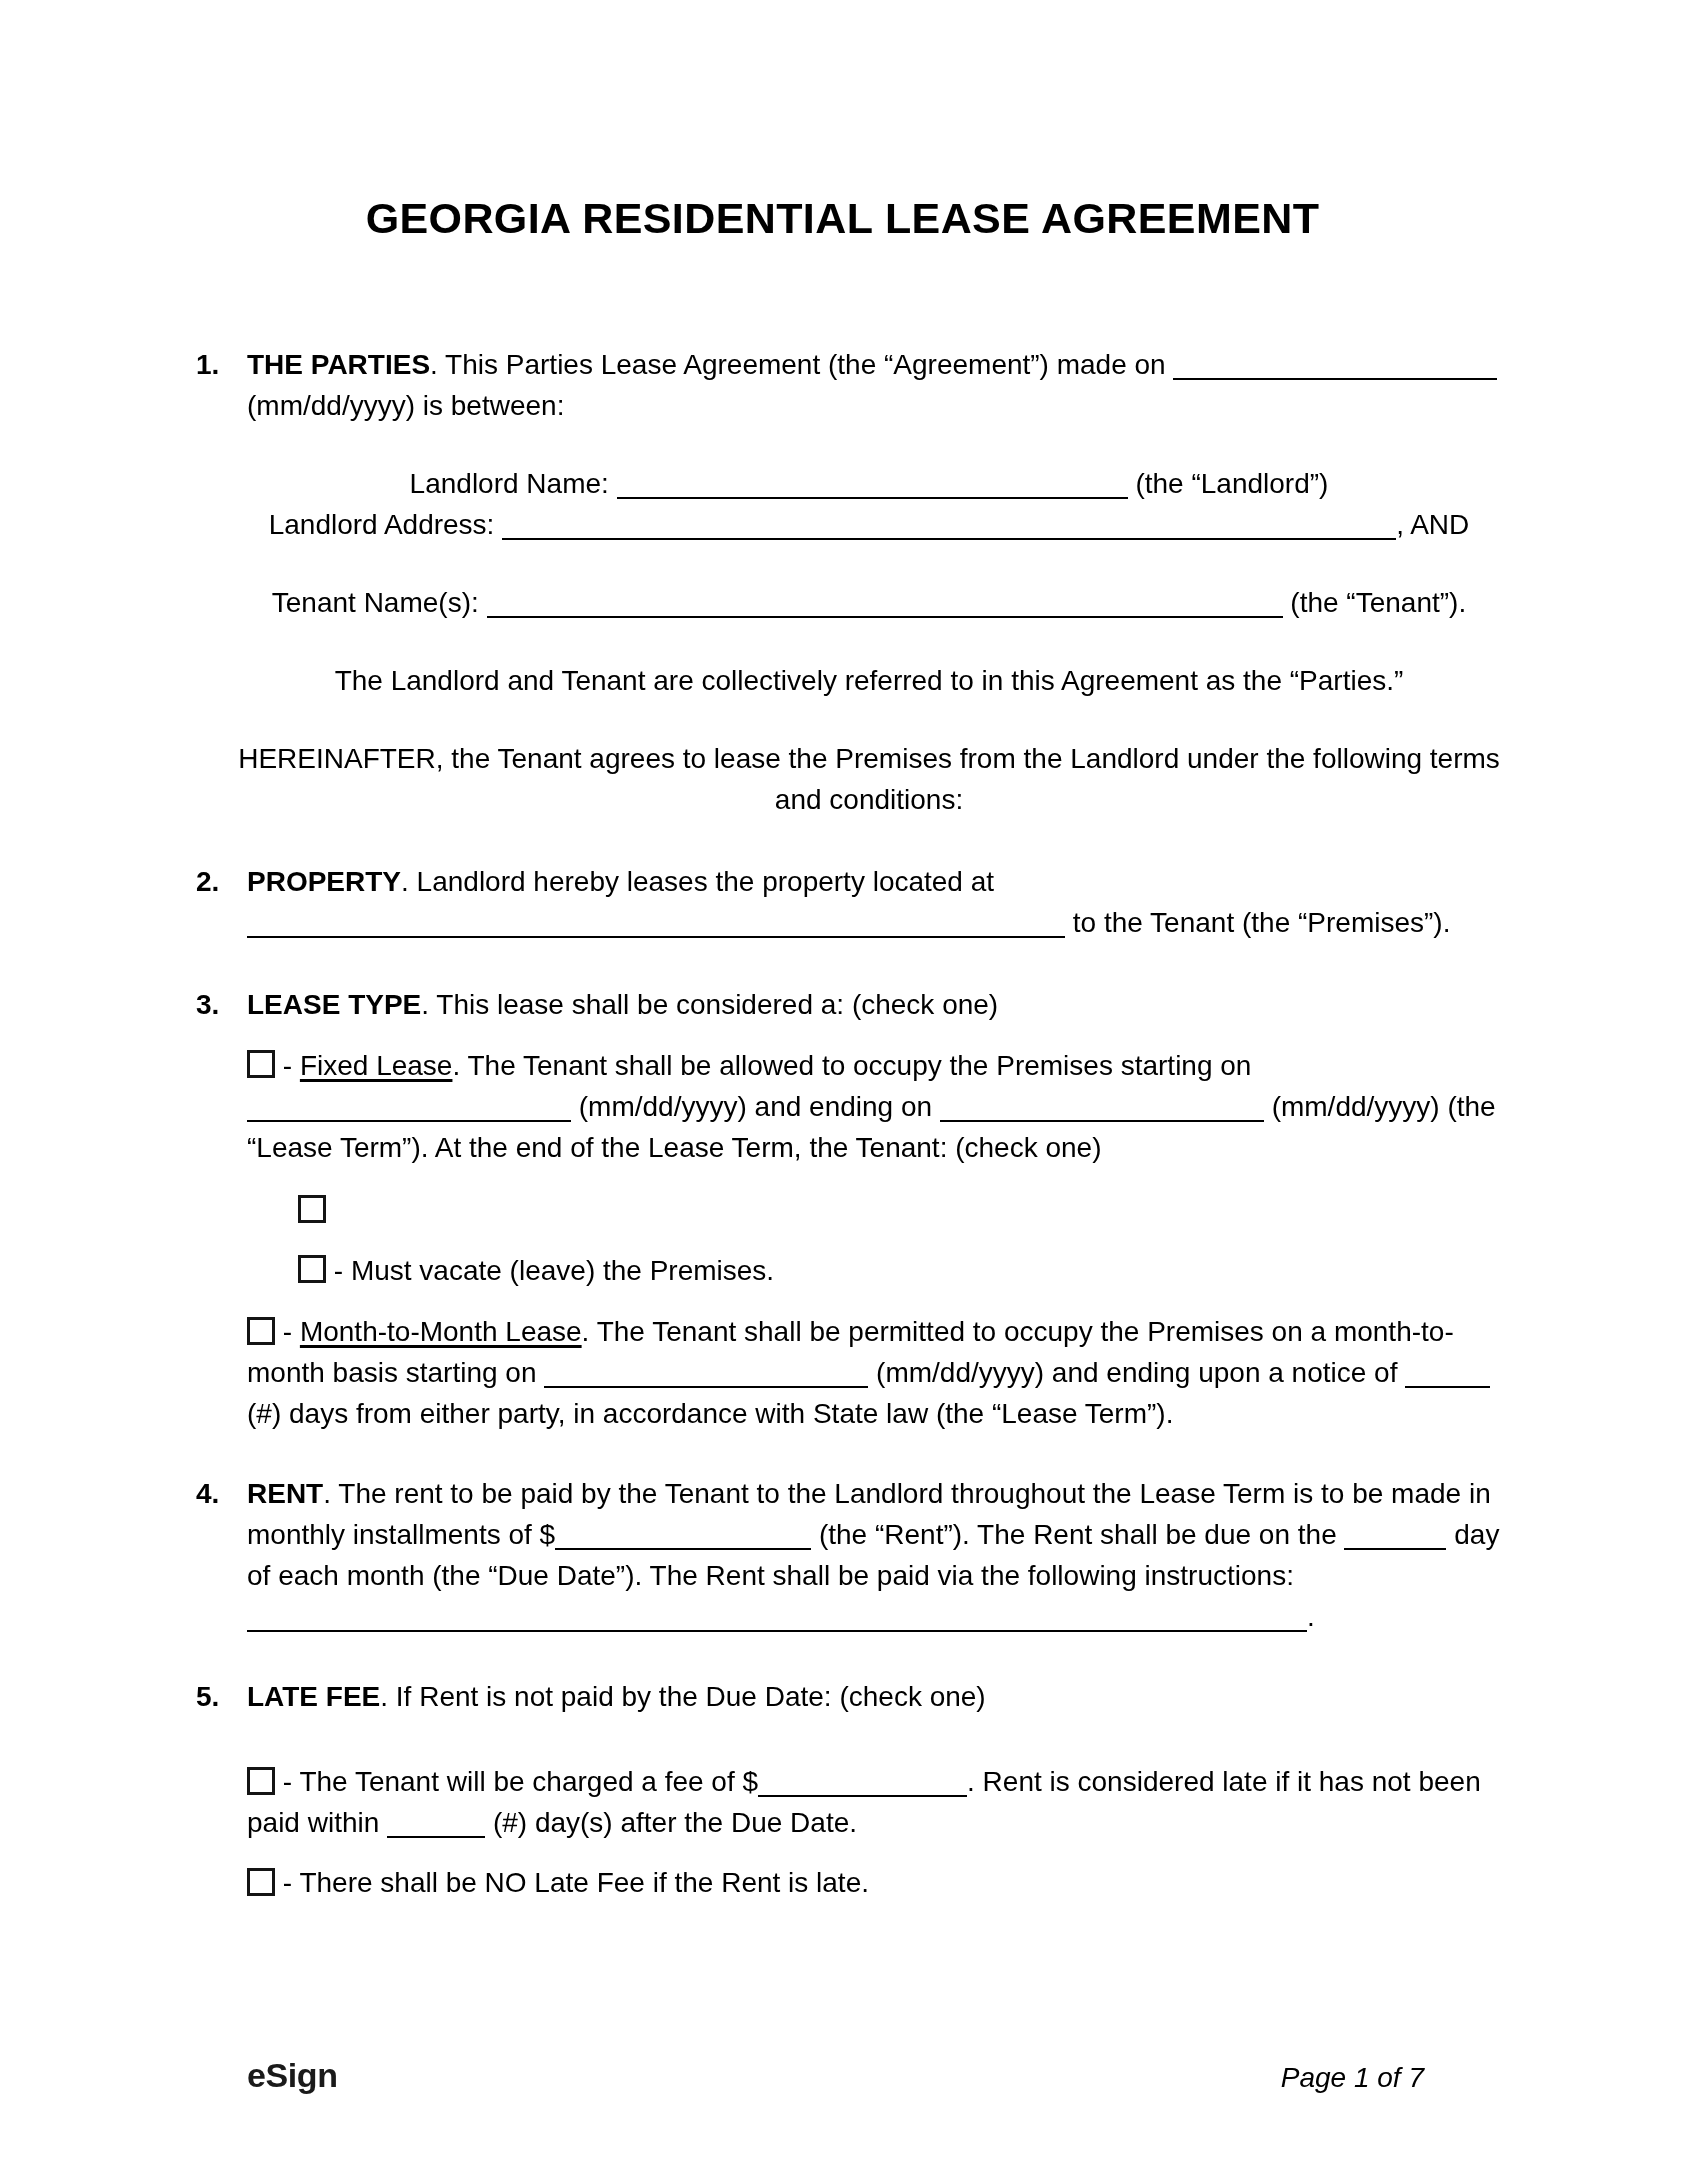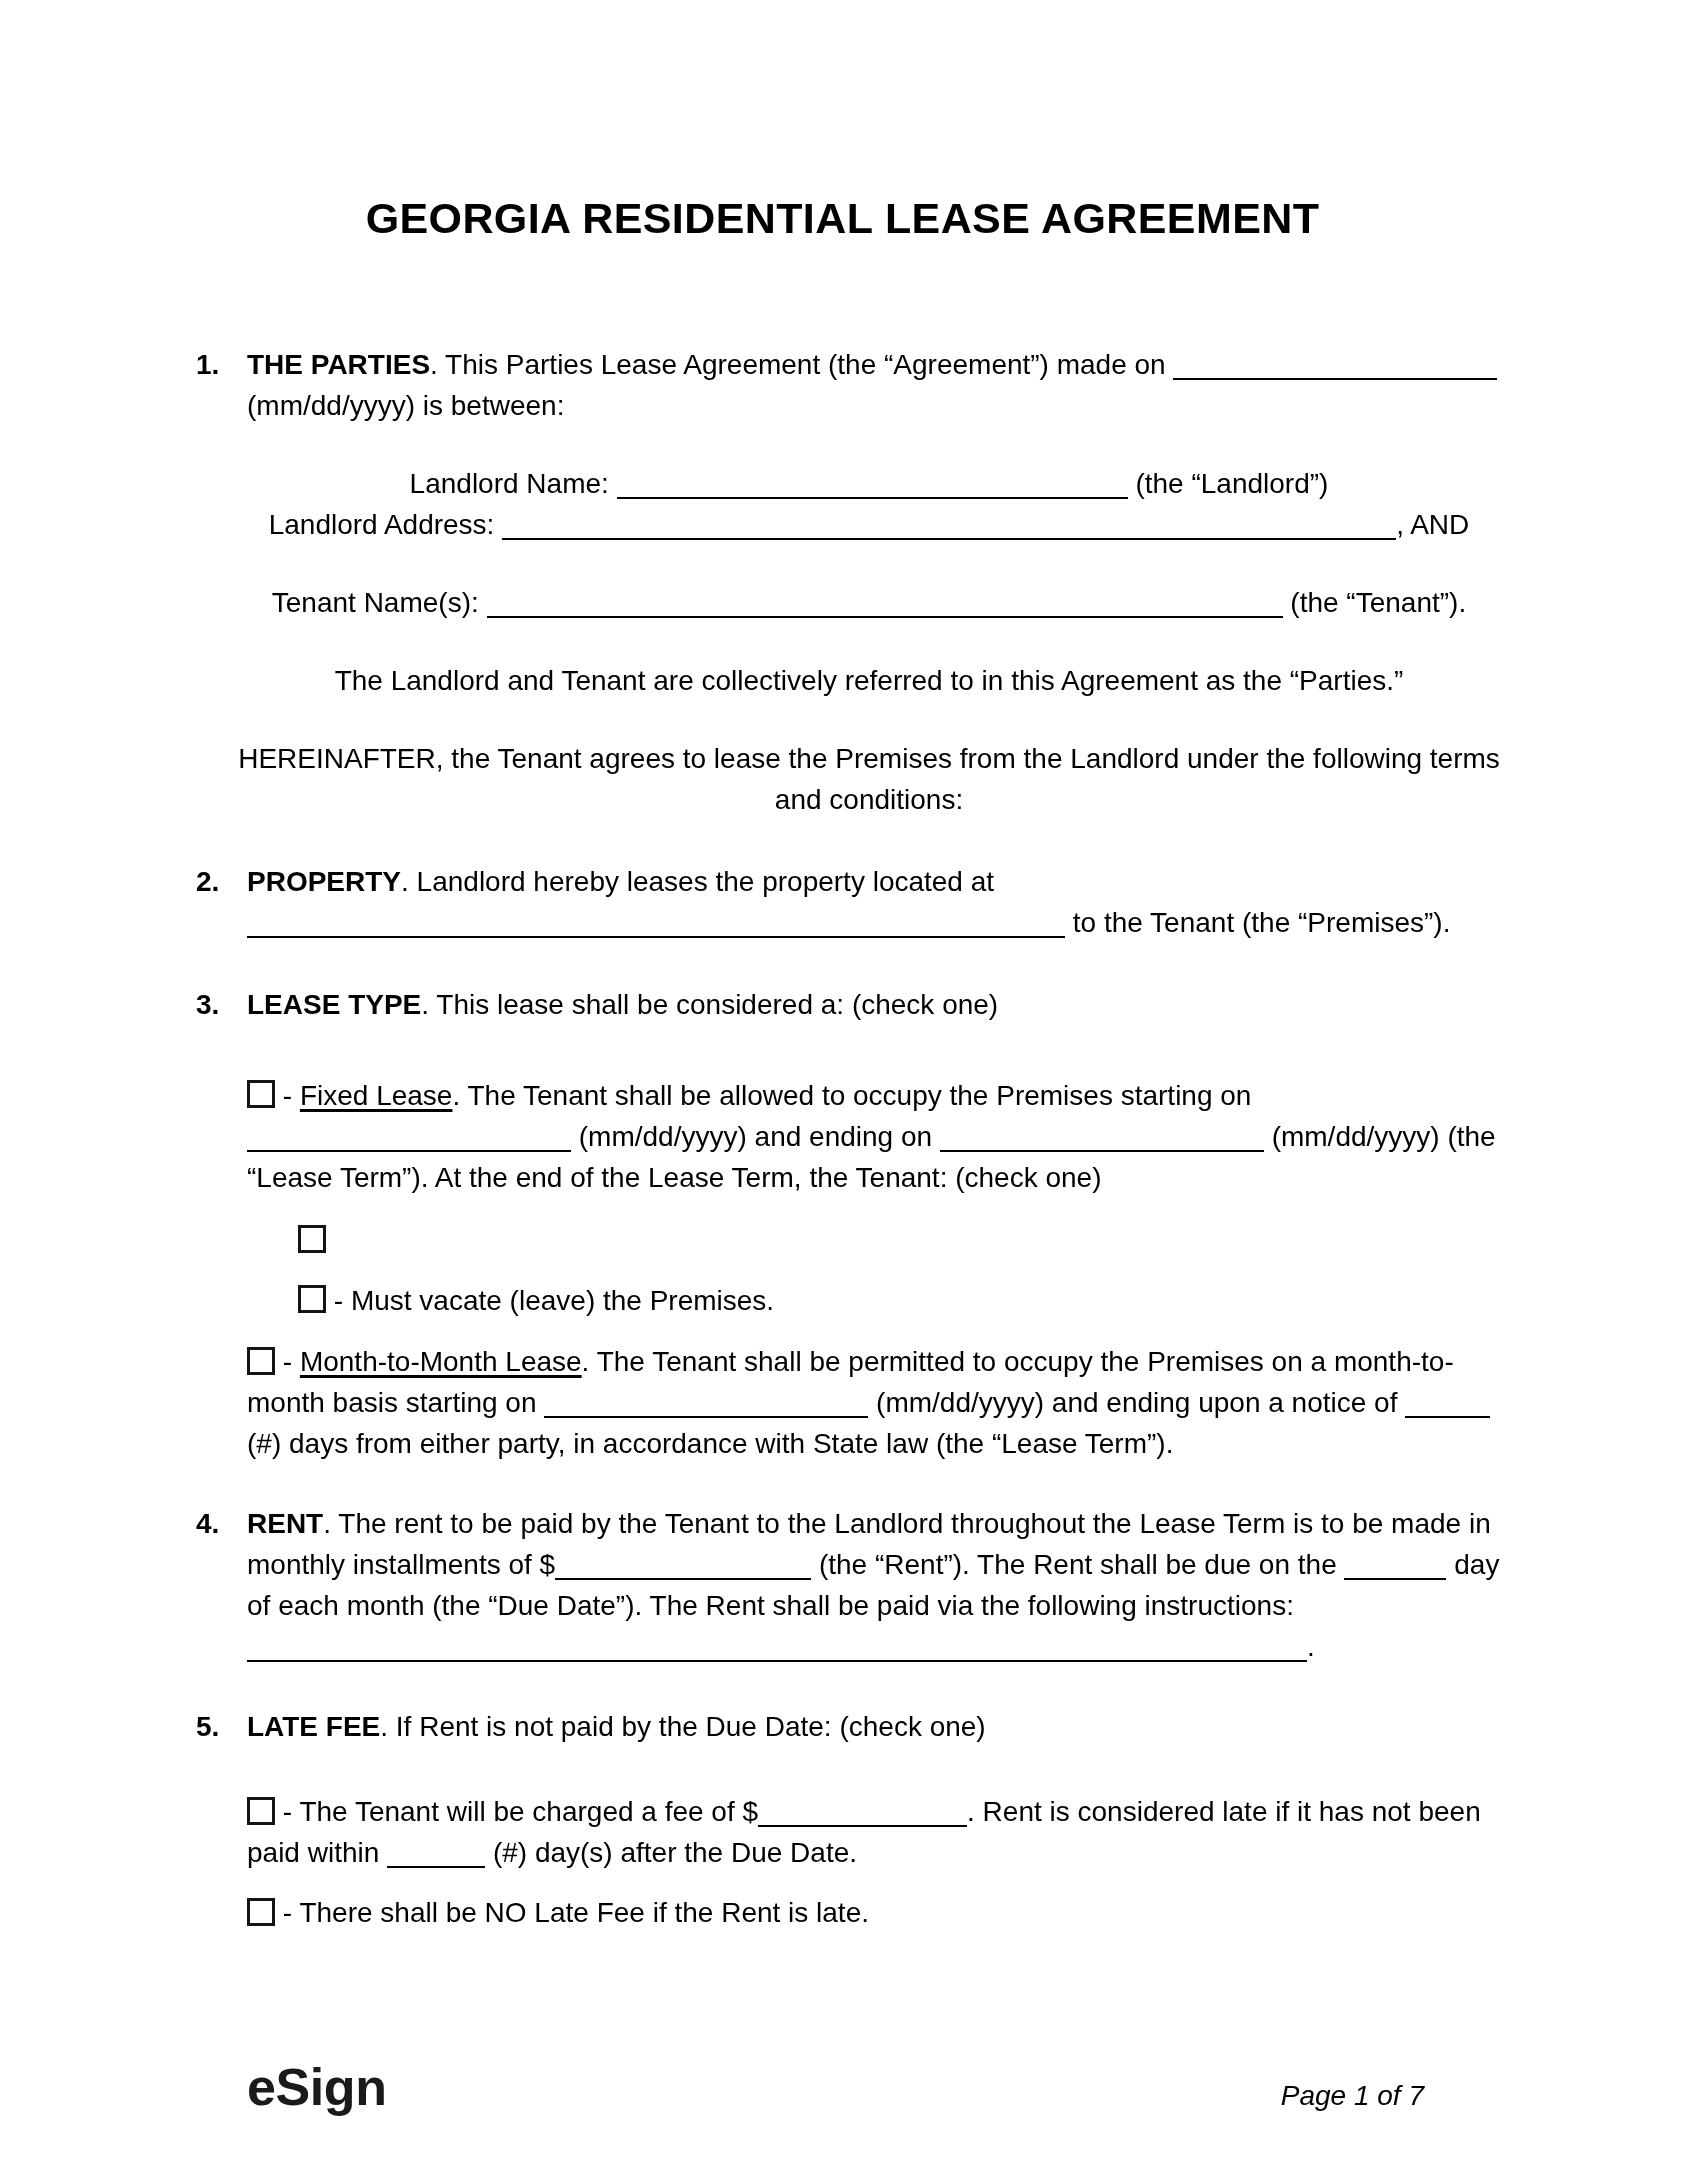"- Fixed Lease. The Tenant" .m-fixed { margin-top: 50px -> 20px }
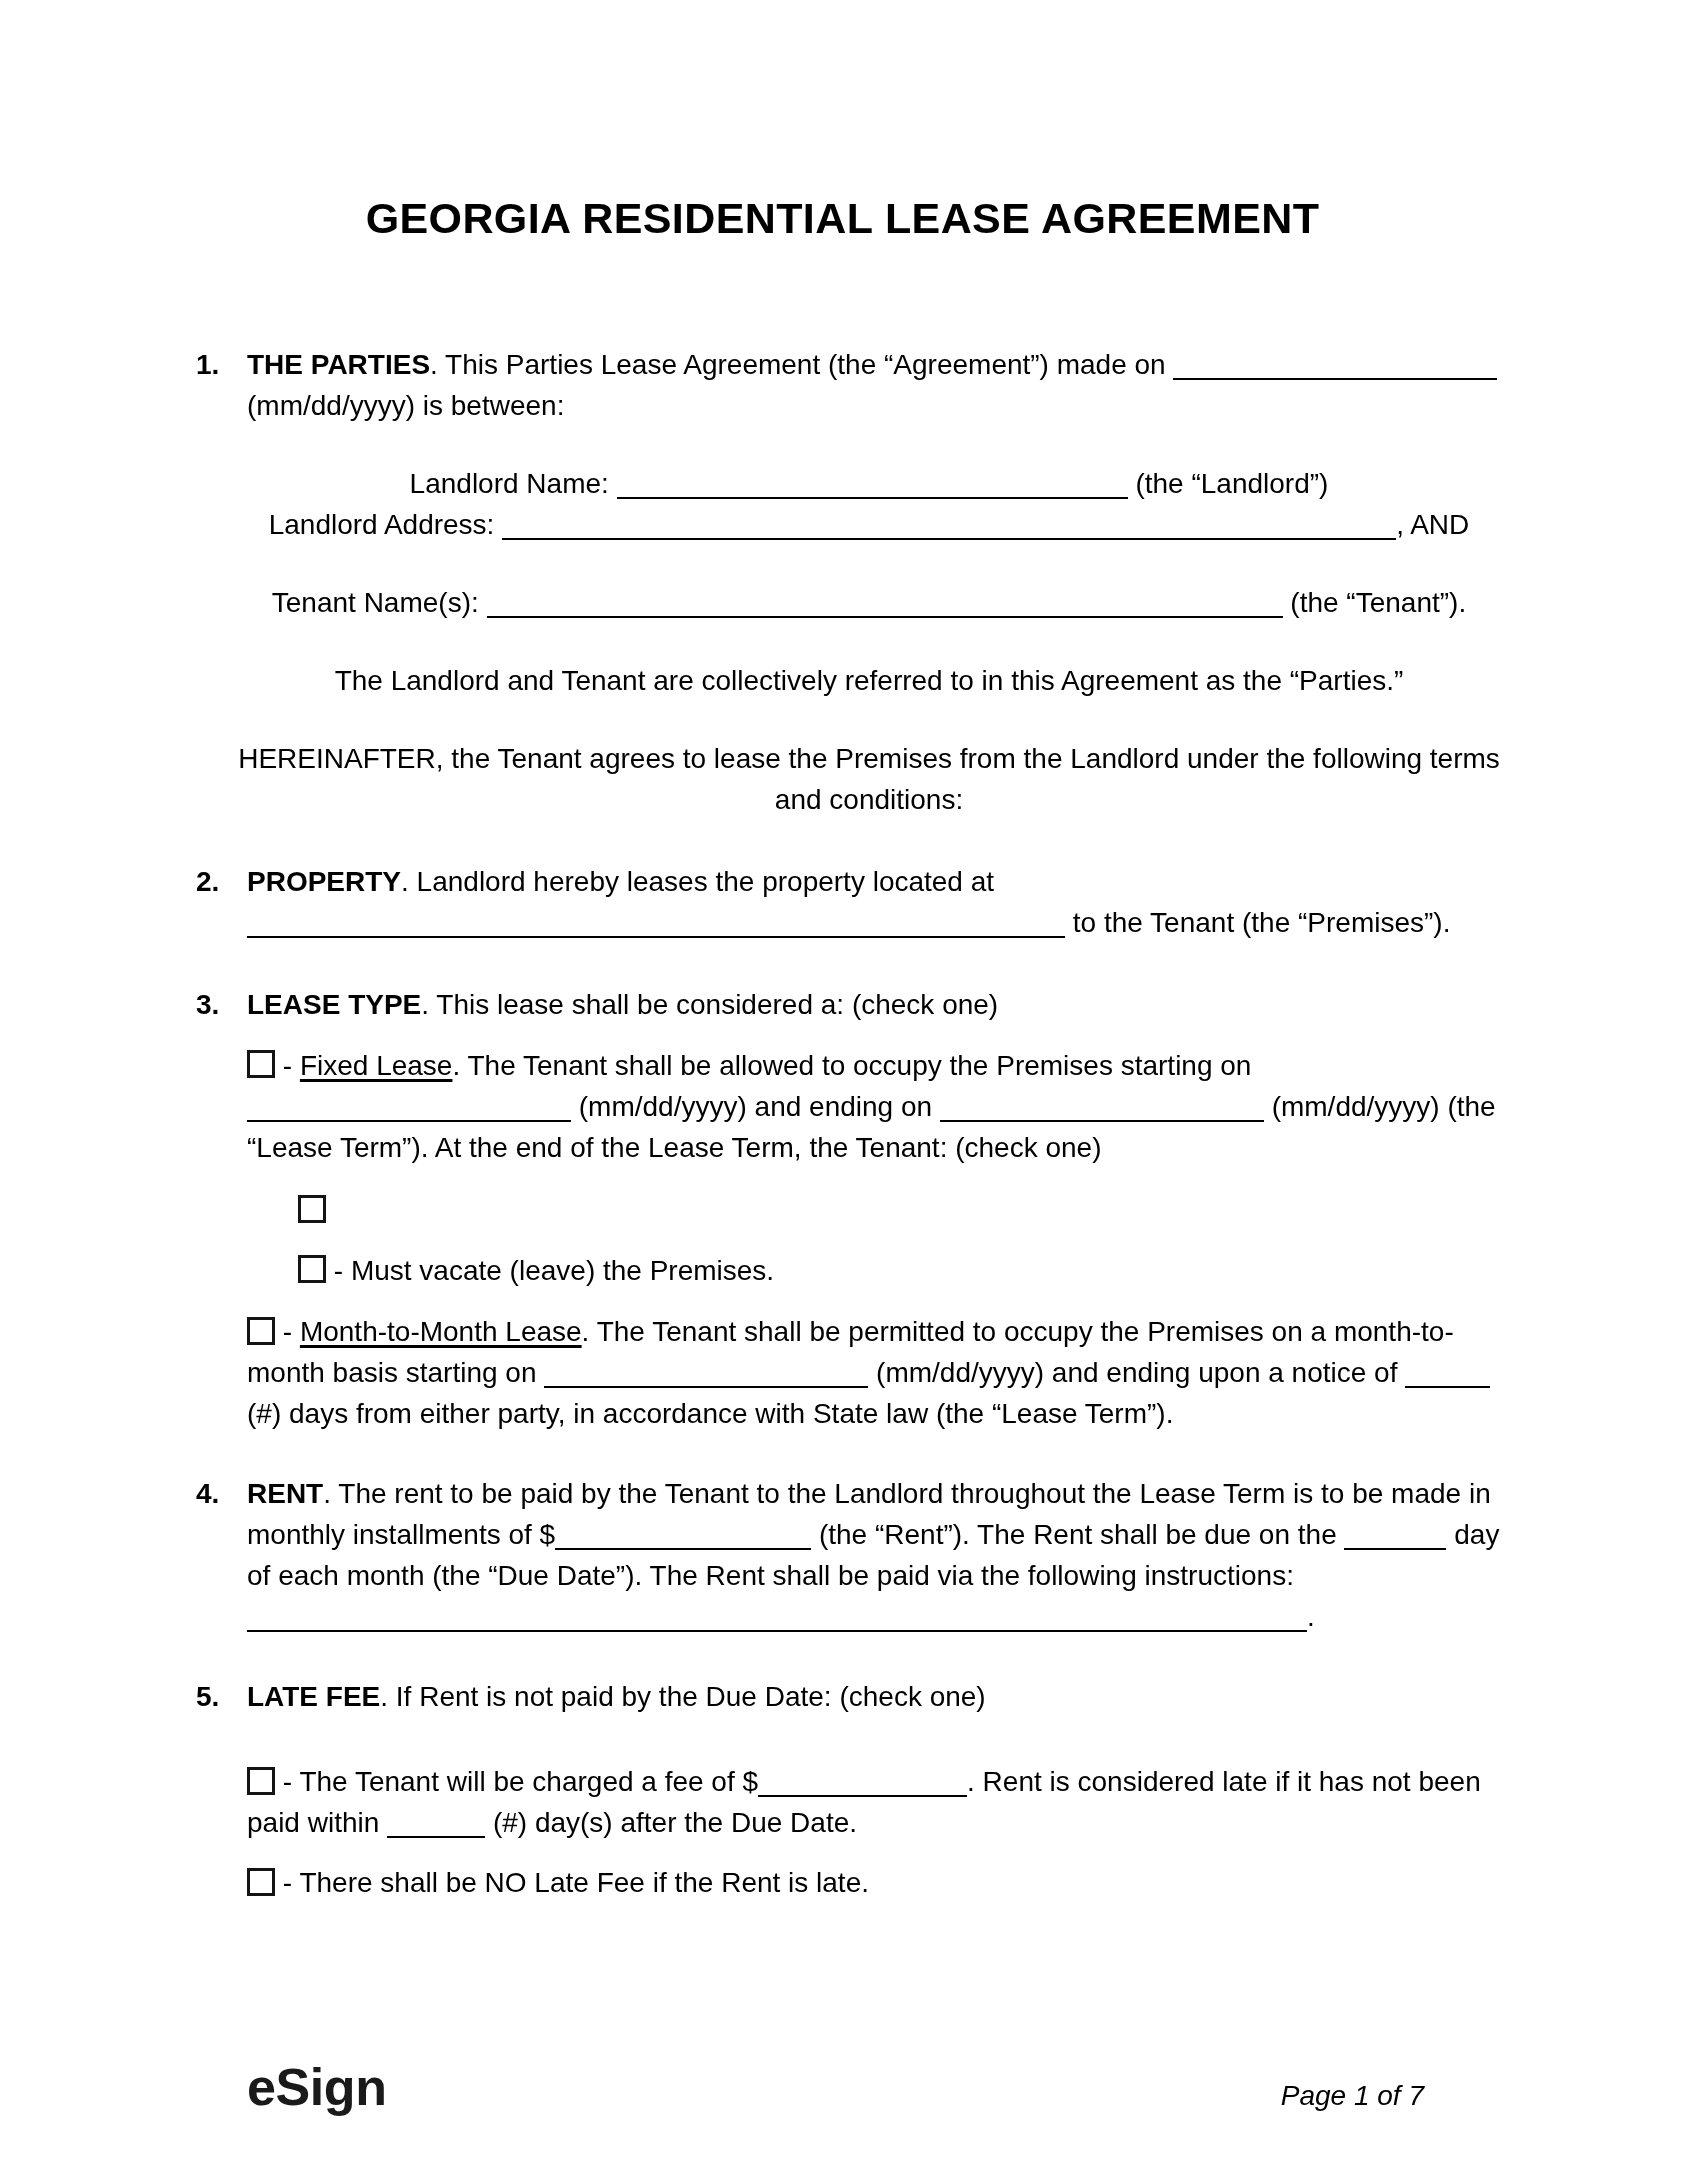"eSign" .logo { font-size: 52px -> 34px; margin-top: 12px -> none }
